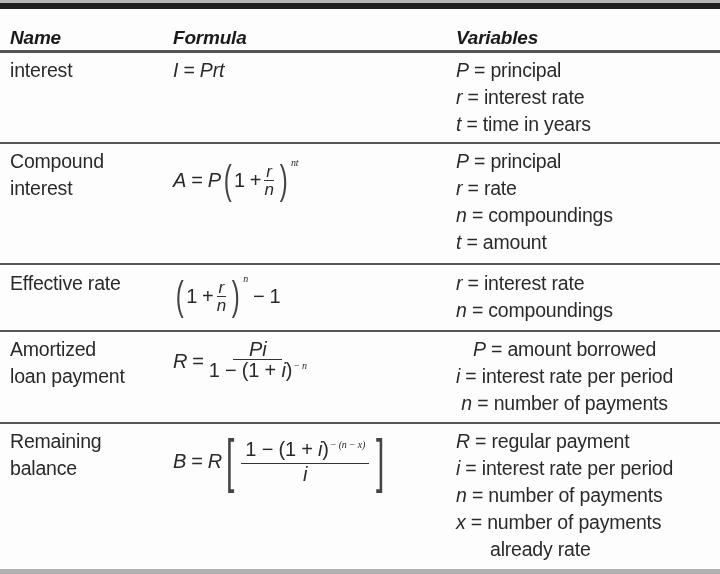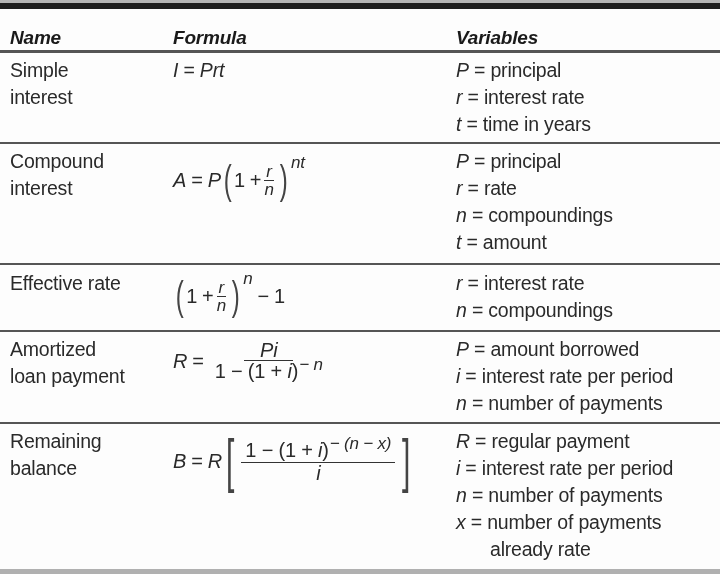"Simple" div { html: <div>Simple</div> -> none }
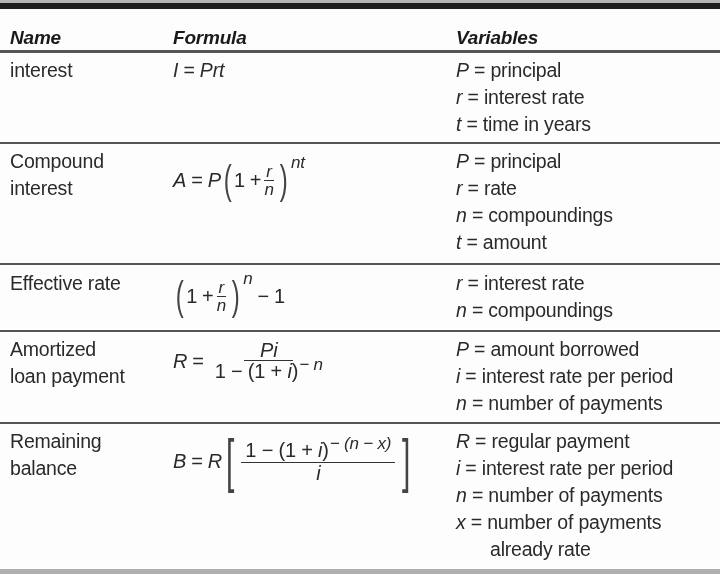"nt" .sup { font-family: none -> Liberation Serif, serif; font-size: 17px -> 10px }
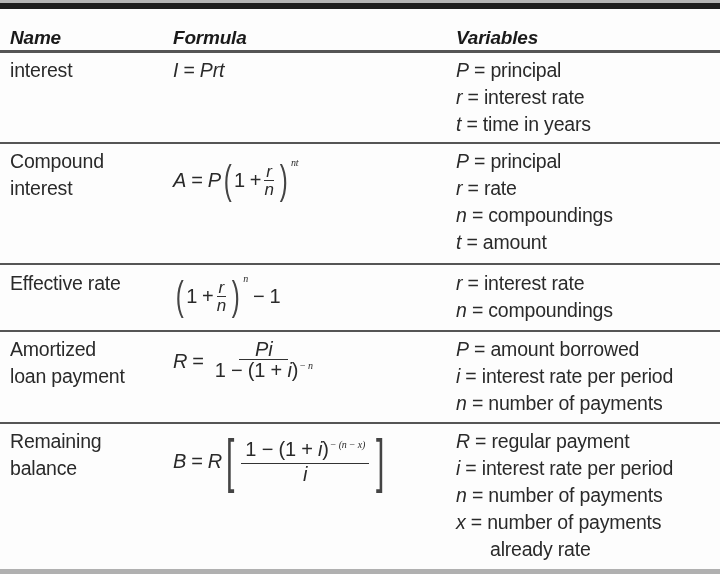"Pi" span.frac { margin-left: 6px -> 0 }
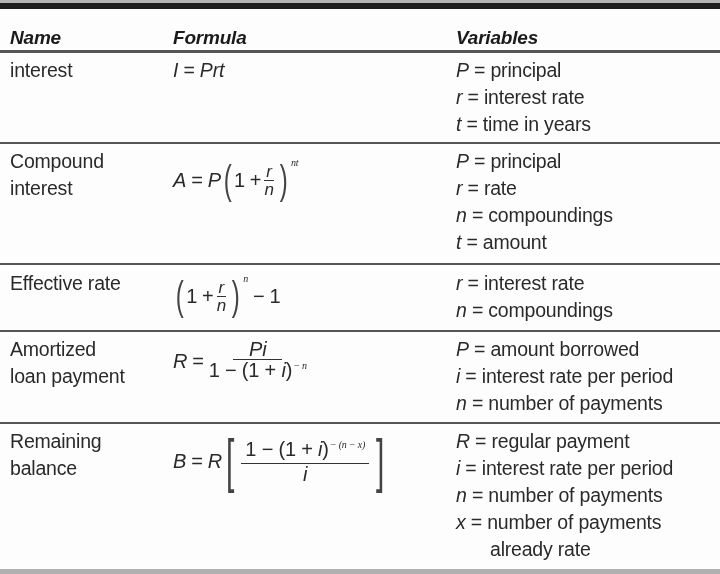"P = amount borrowed" div.cell { text-align: none -> center }
